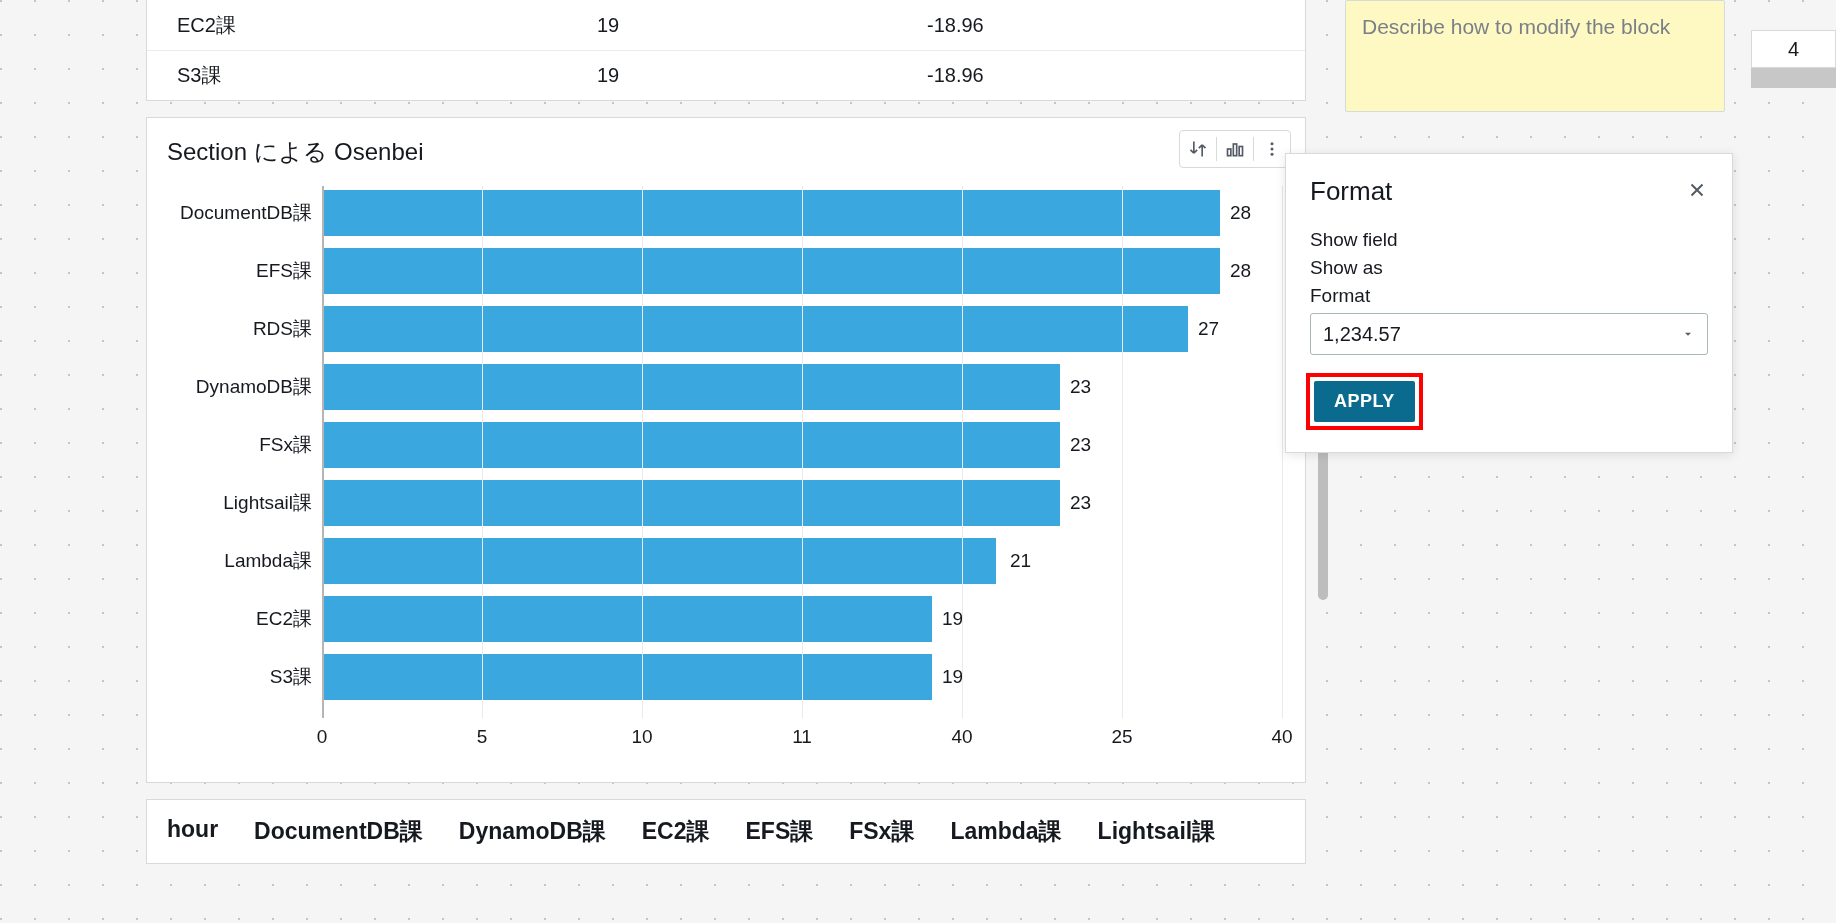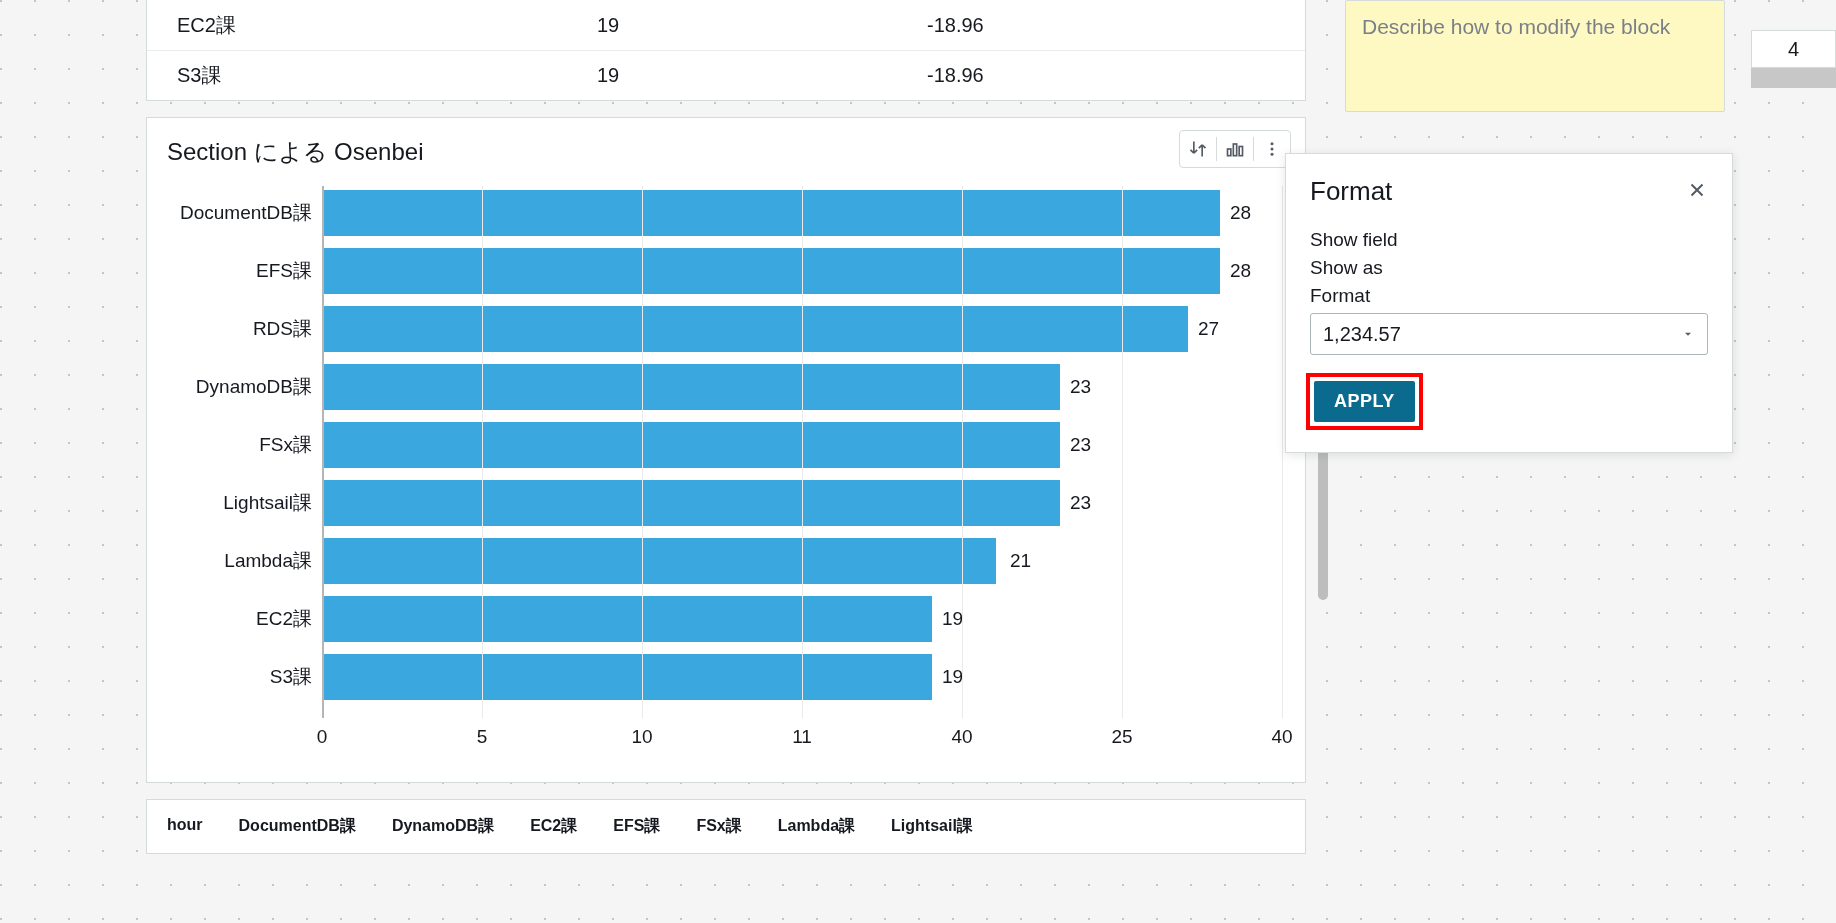"hour" .pivot-header { font-size: 16px -> 23px }
